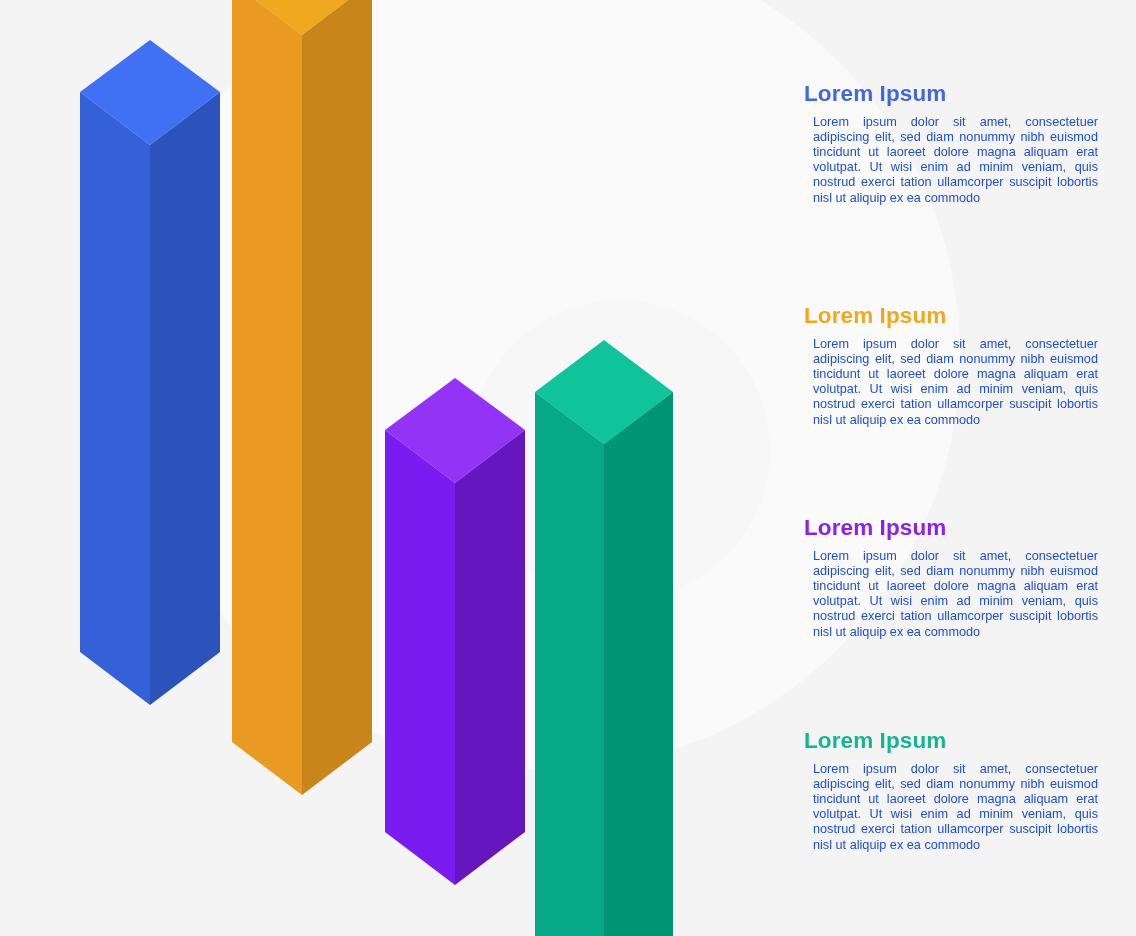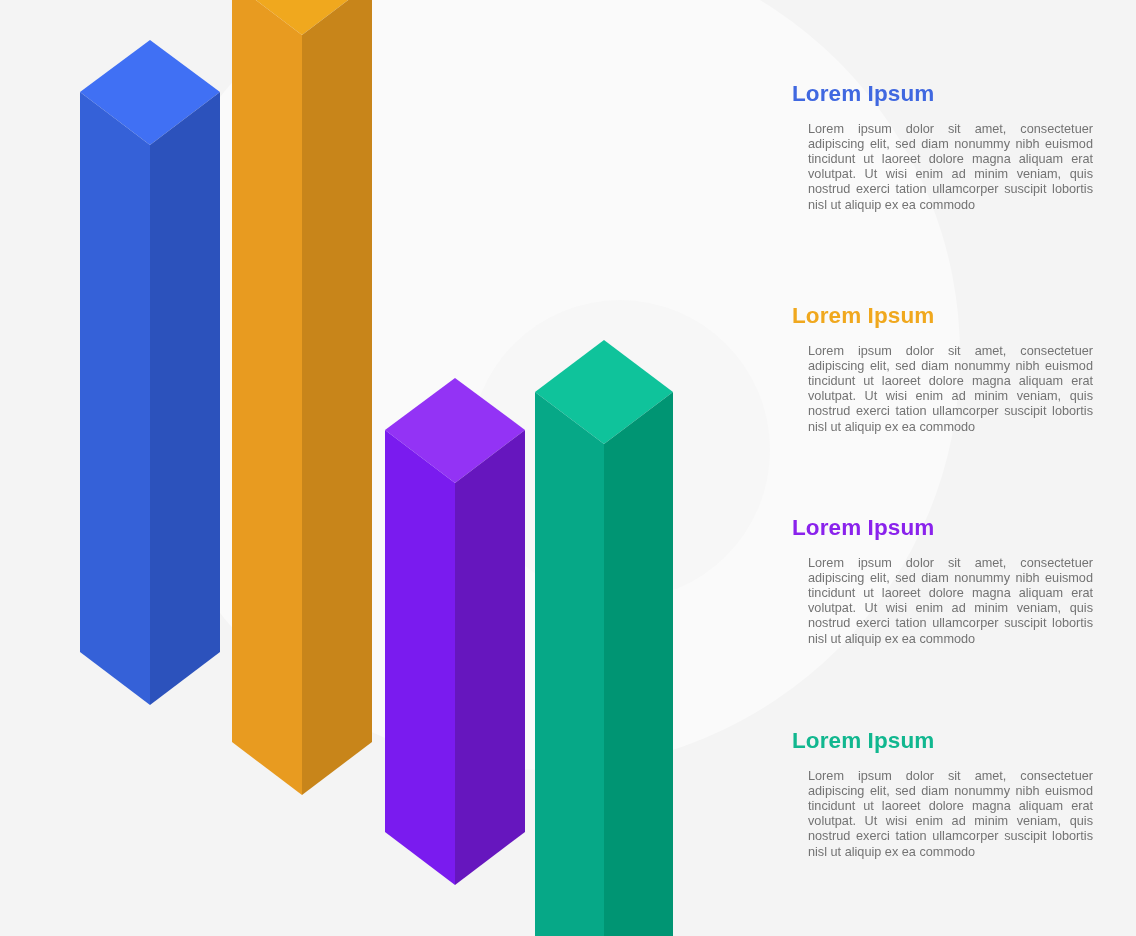"Lorem Ipsum" .info-block { left: 4px -> 16px }
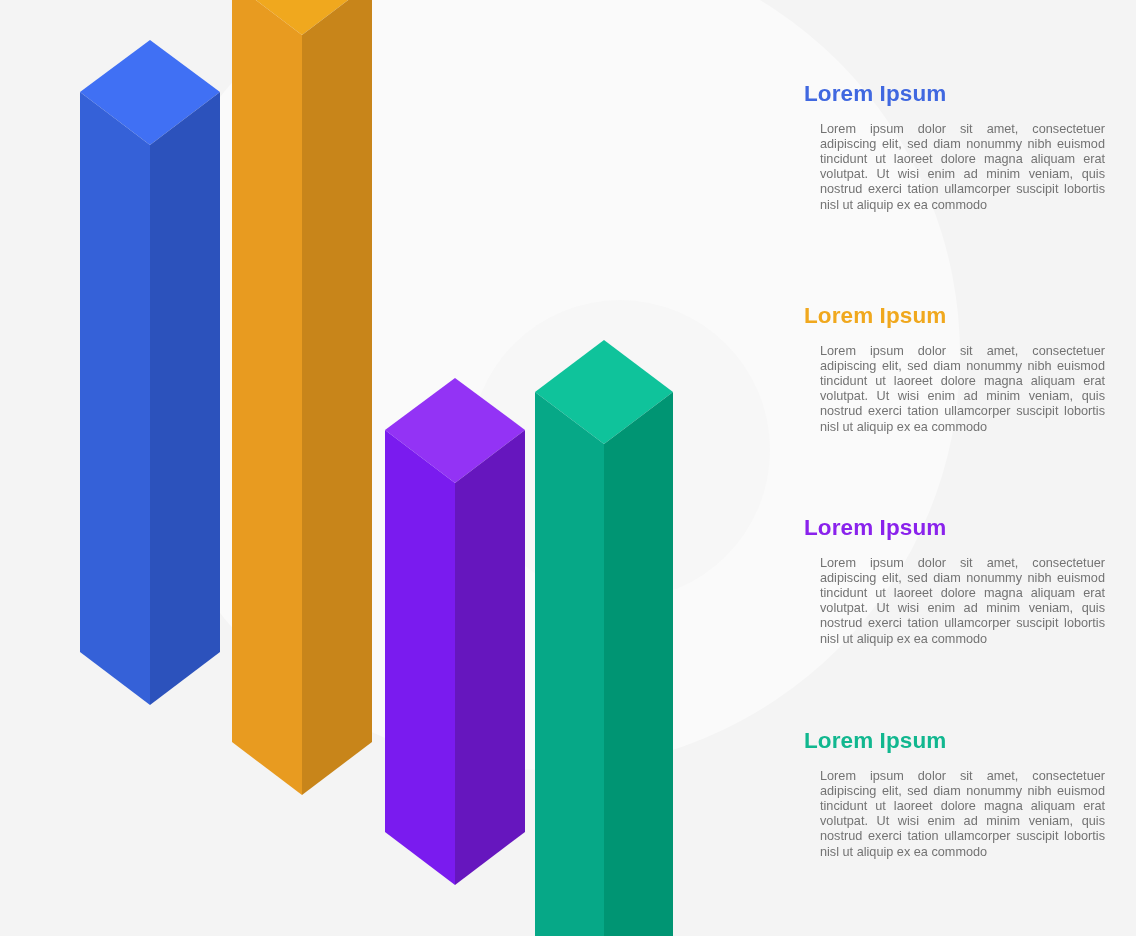"Lorem ipsum dolor sit amet," .block-text { color: #737373 -> #1d4ed8; margin: 16px -> 9px }
